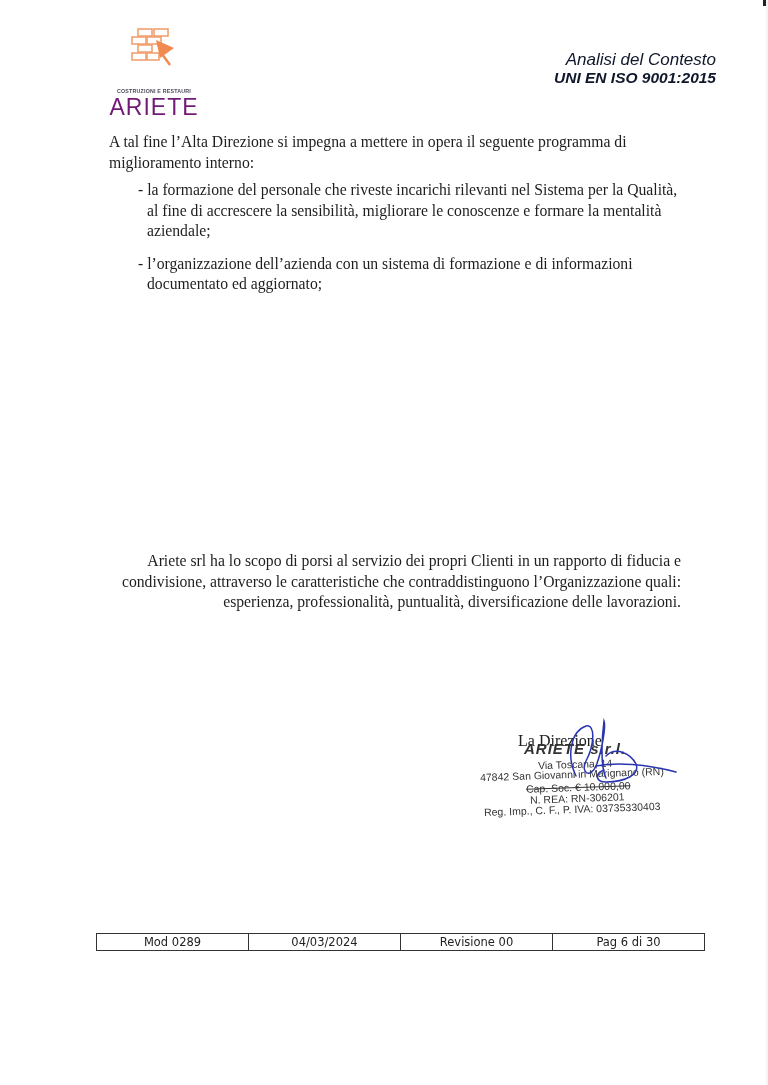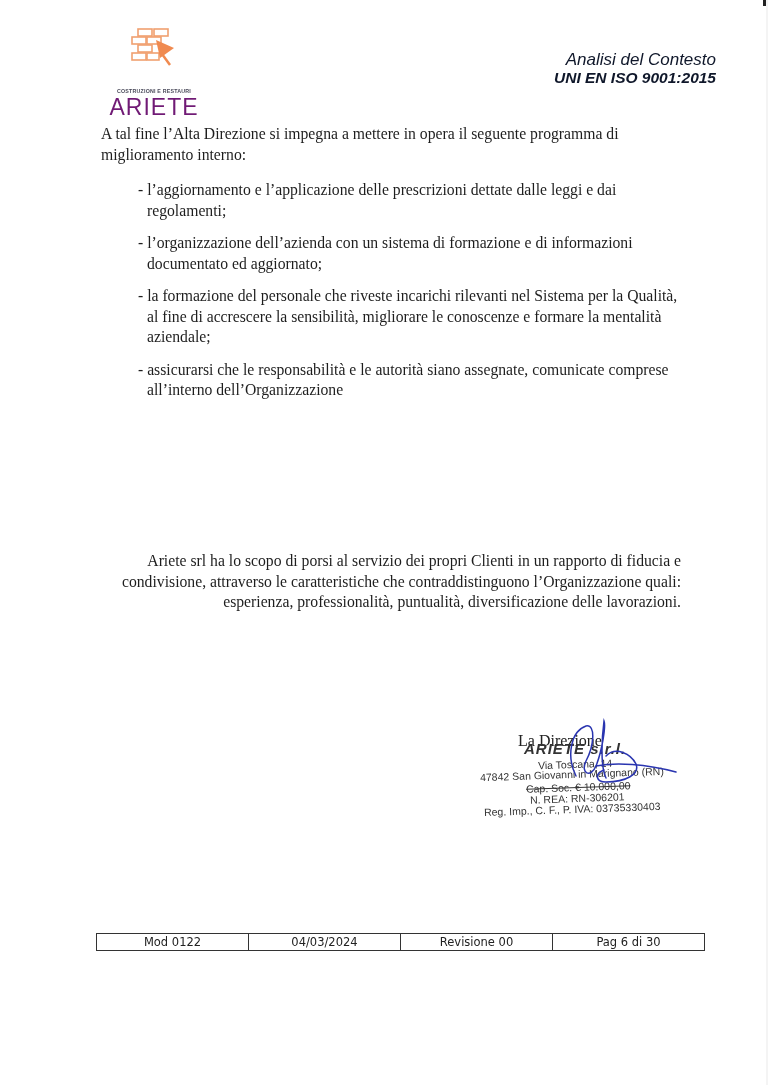"A tal fine l’Alta Direzione" p.body-text { margin: 0 -> 8px }
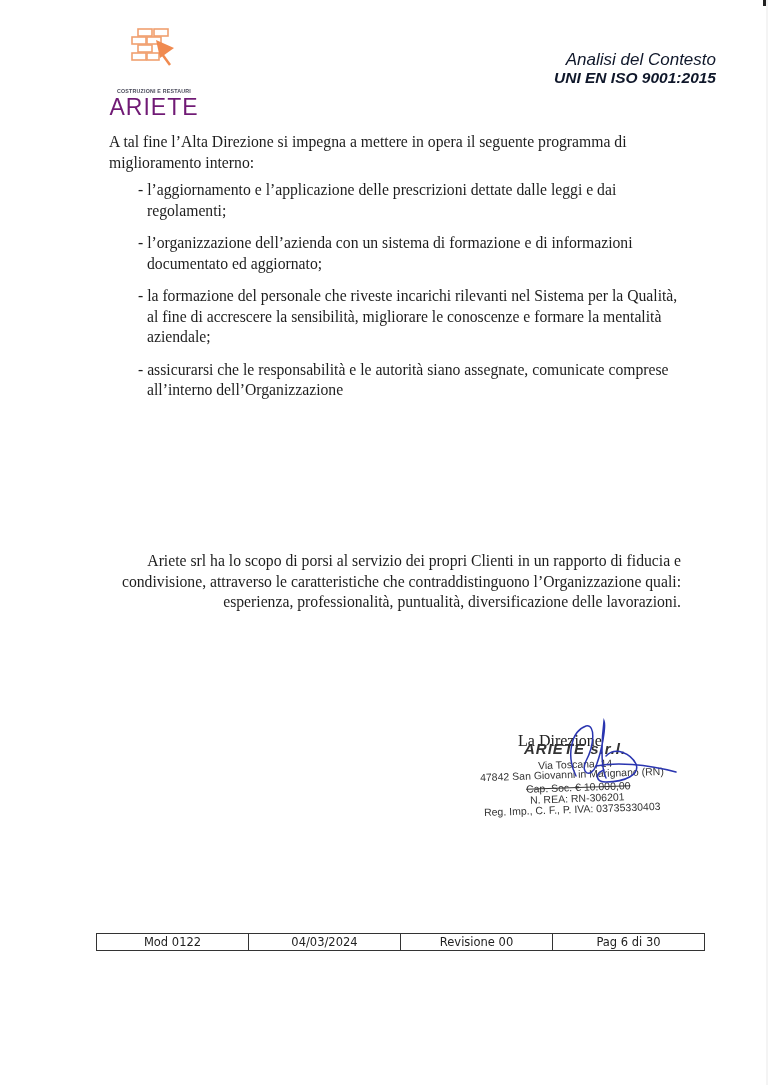"- l’aggiornamento e l’applicazione delle" li { html: <li>- l’aggiornamento e l’applicazione delle prescrizioni dettate dalle leggi e dai regolamenti;</li> -> none }
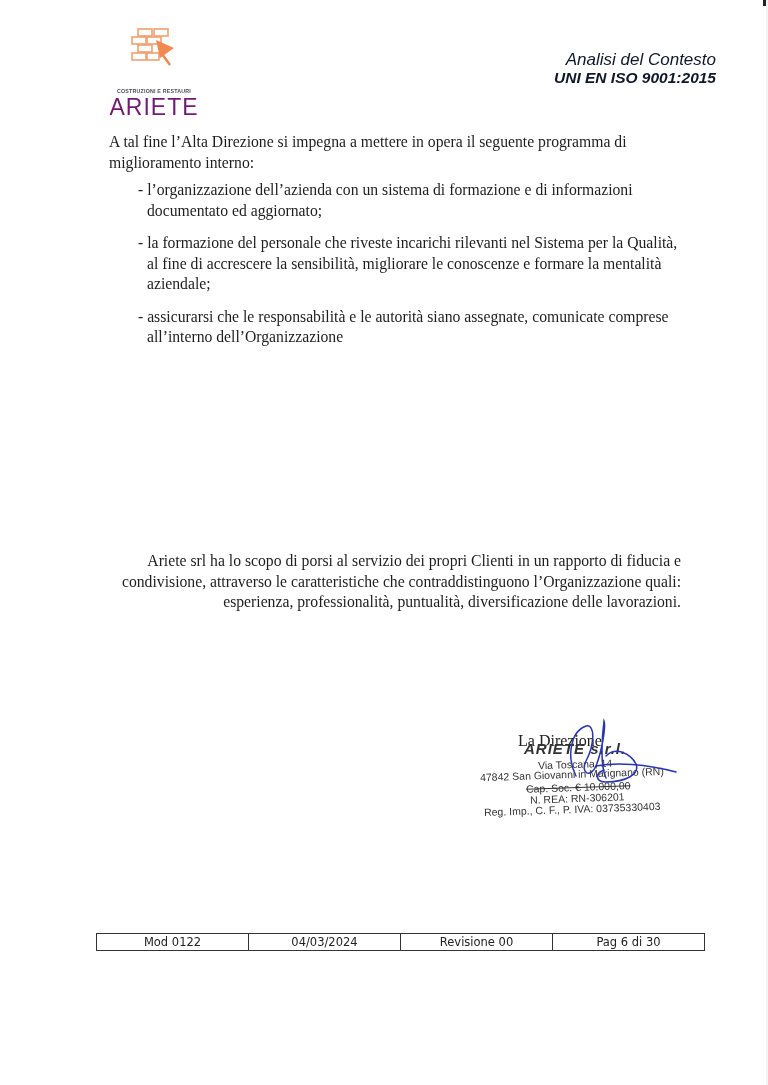"- l’organizzazione dell’azienda con un" li { order: before "- la formazione del personale" -> after "- la formazione del personale" }
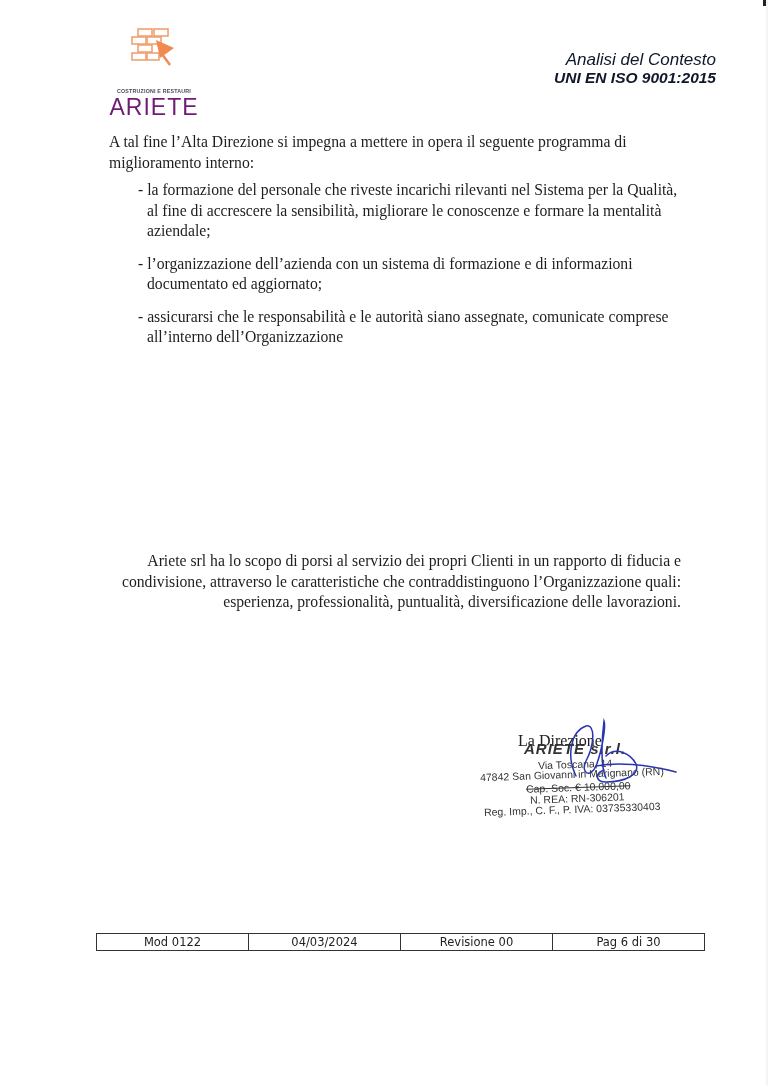"- assicurarsi che le responsabilità" li { html: <li>- assicurarsi che le responsabilità e le autorità siano assegnate, comunicate comprese all’interno dell’Organizzazione</li> -> none }
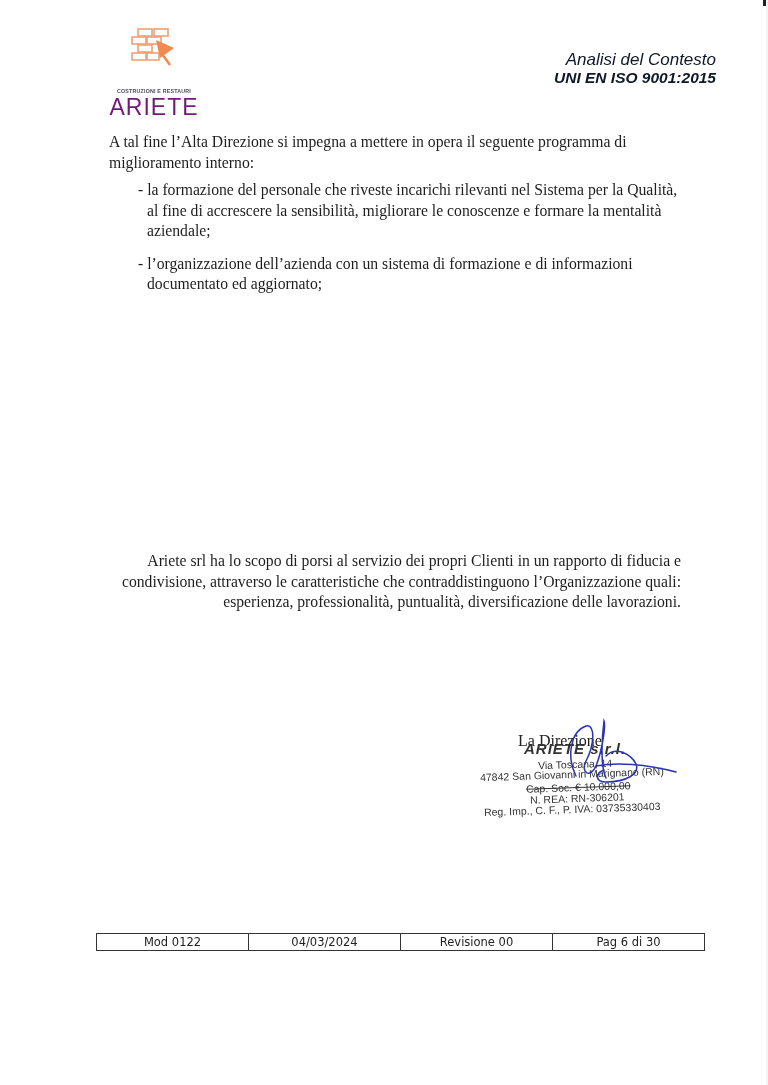"Mod 0122" td { text: 0122 -> 0289 }
